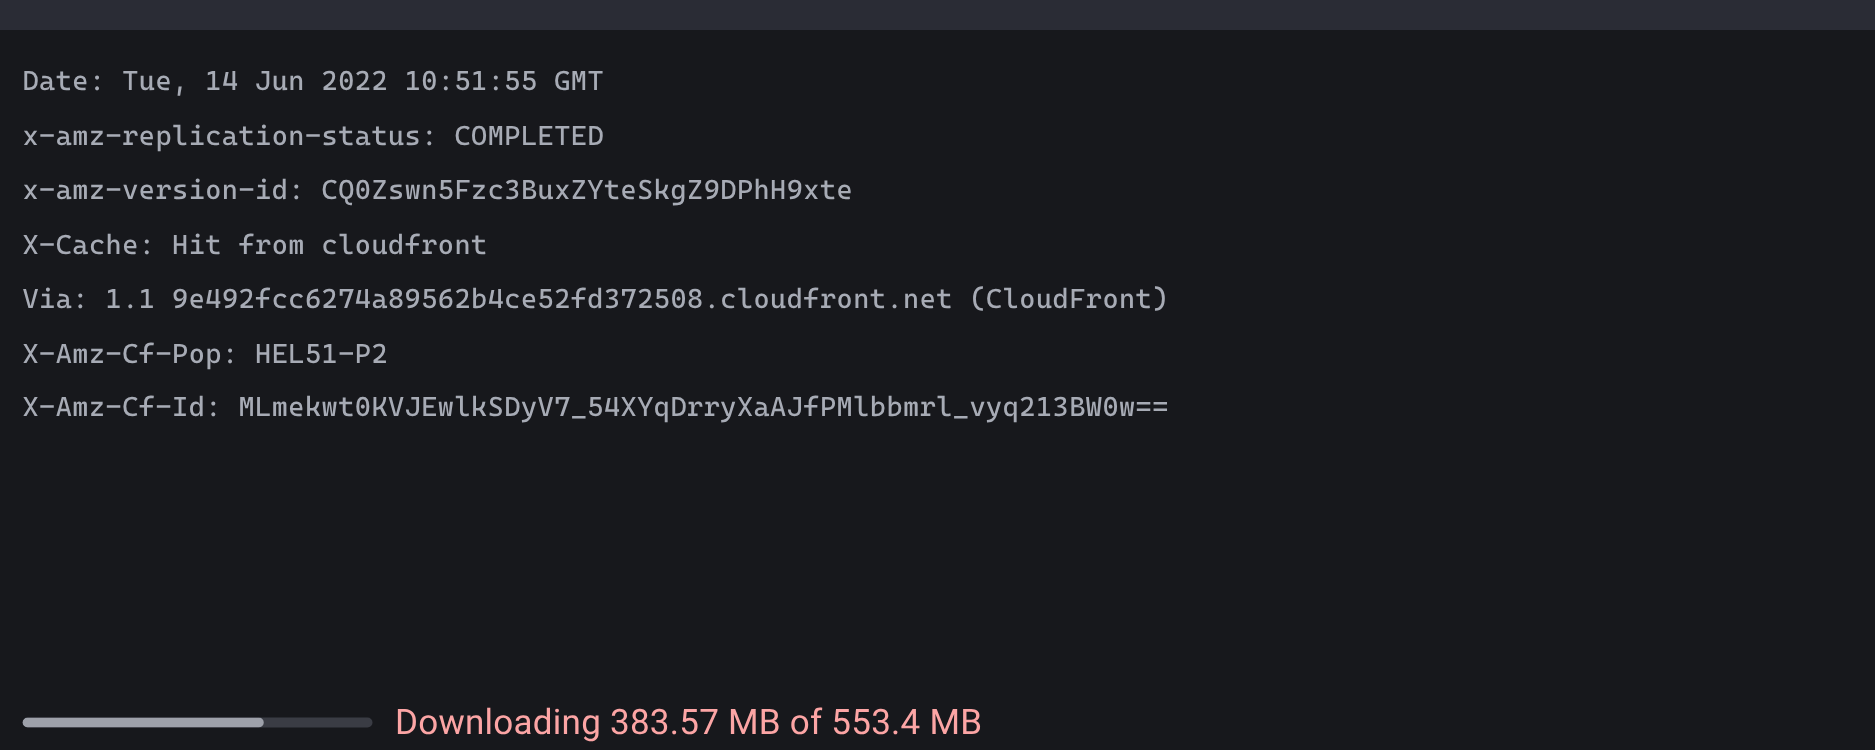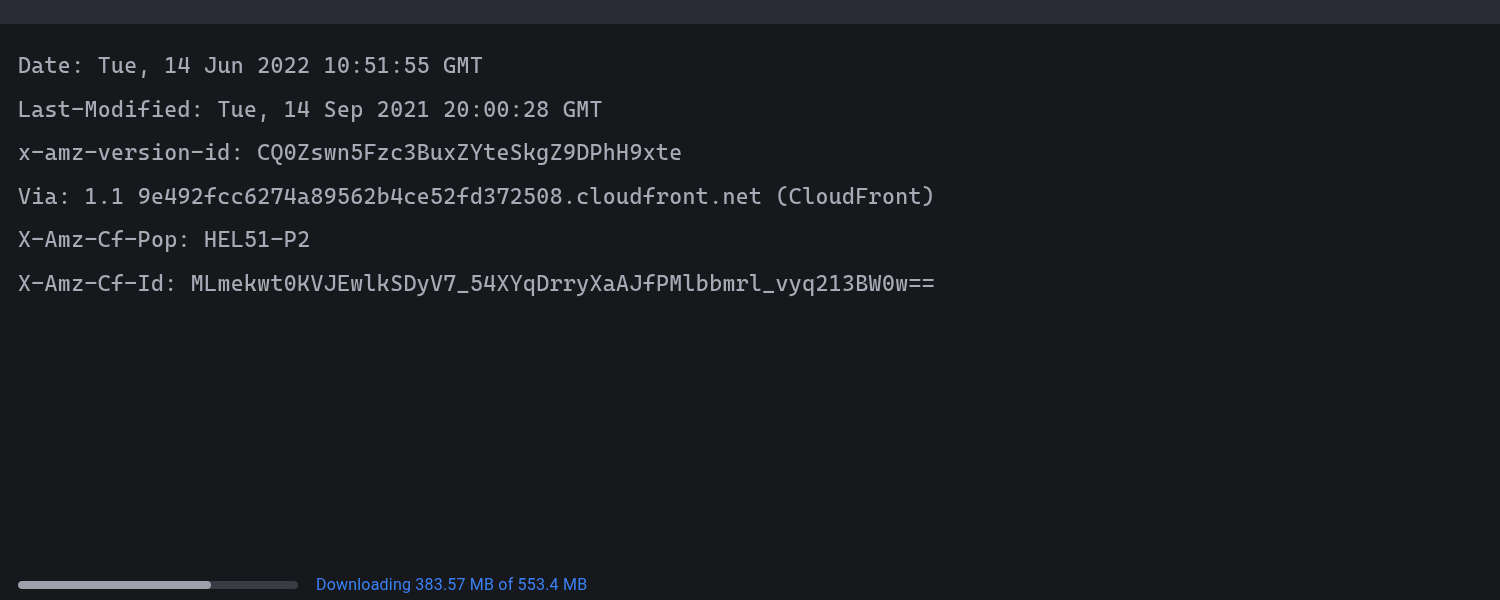"x-amz-replication-status: COMPLETED" div.line { html: none -> <div><span>x-amz-replication-status</span>: <span>COMPLETED</span></div> }
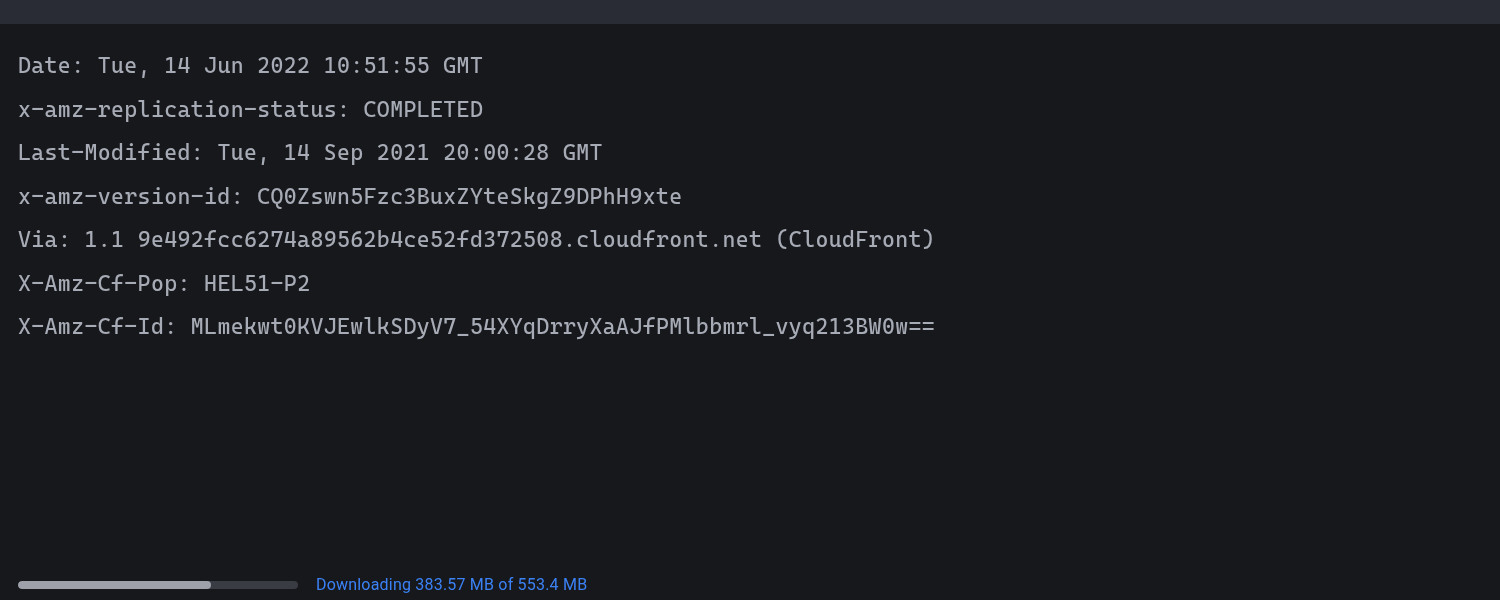"Last-Modified: Tue, 14 Sep 2021" div.line { html: <div><span>Last-Modified</span>: <span>Tue, 14 Sep 2021 20:00:28 GMT</span></div> -> none }
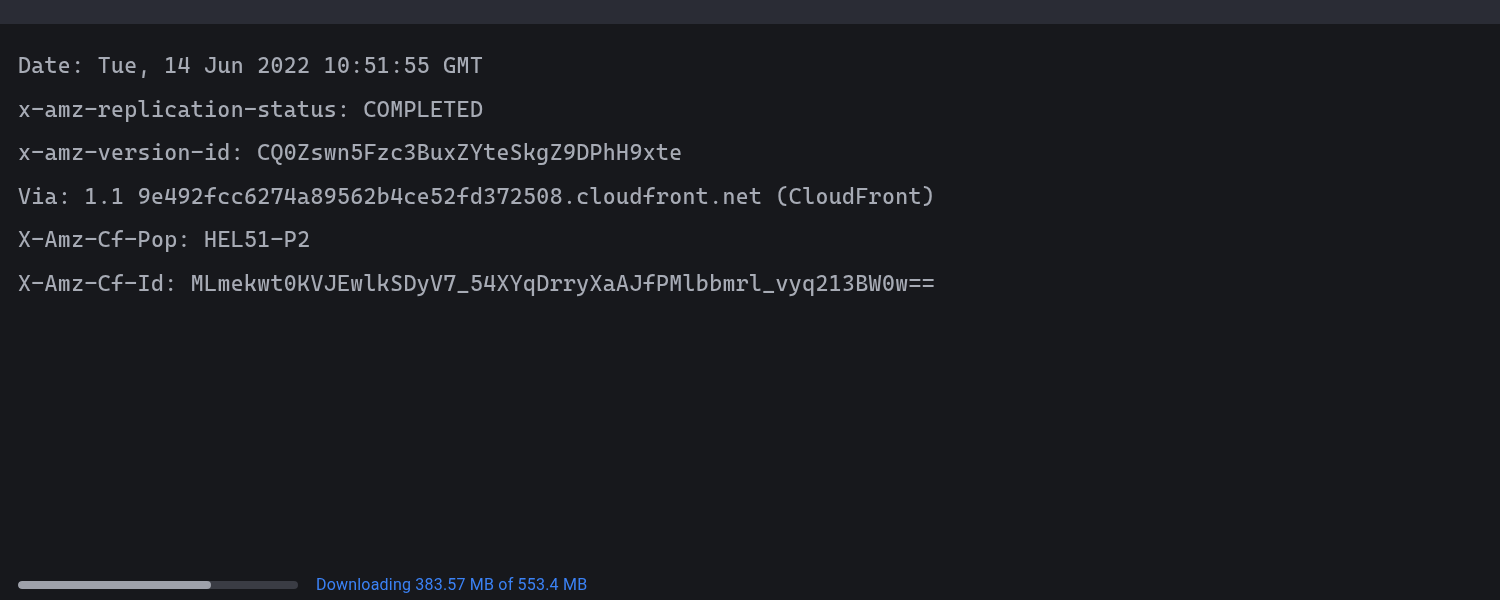"X-Cache: Hit from cloudfront" div.line { html: none -> <div><span>X-Cache</span>: <span>Hit from cloudfront</span></div> }
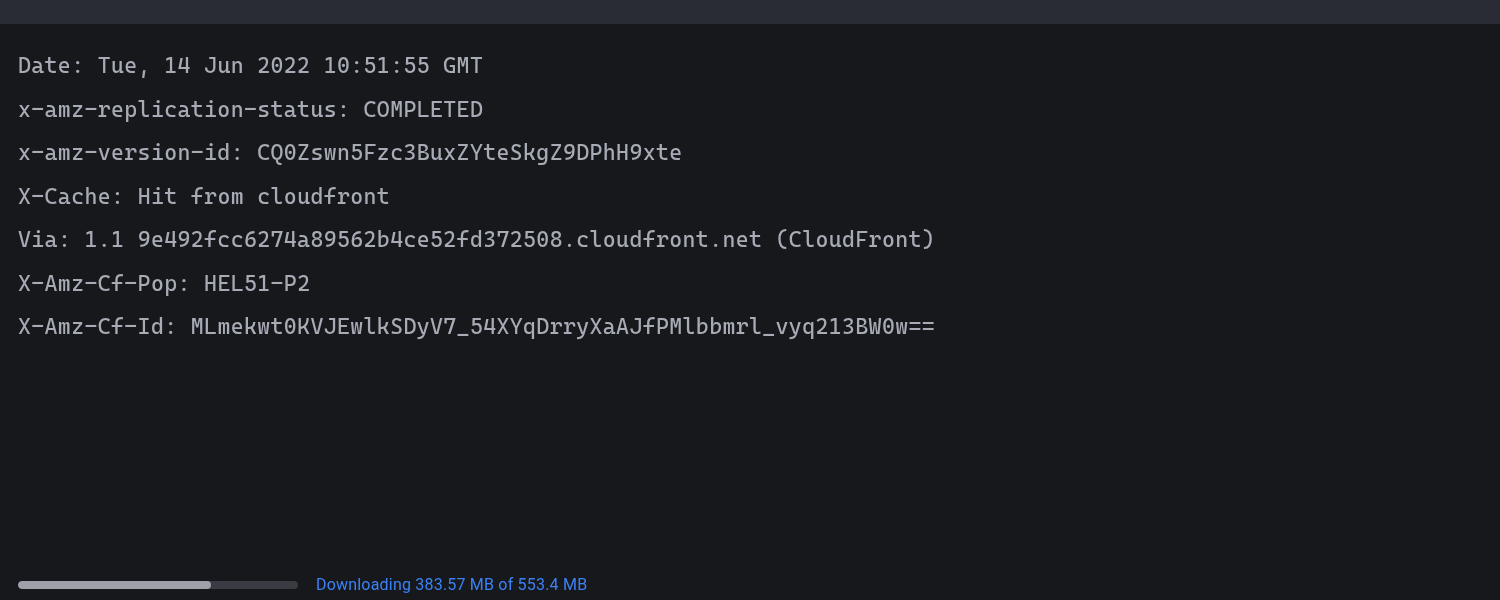"Downloading 383.57 MB of 553.4" .status-text { color: #3b82f6 -> #fca5a5; font-size: 16px -> 28px }
